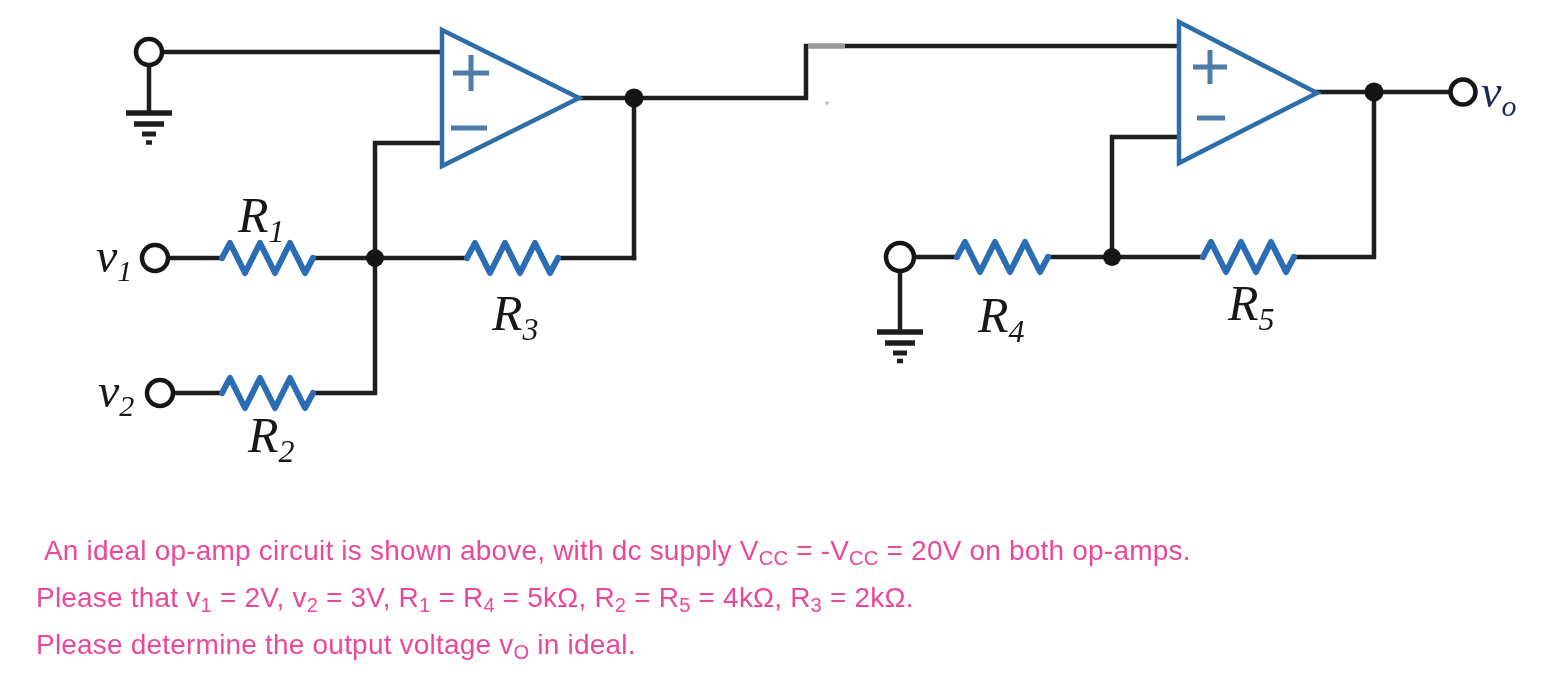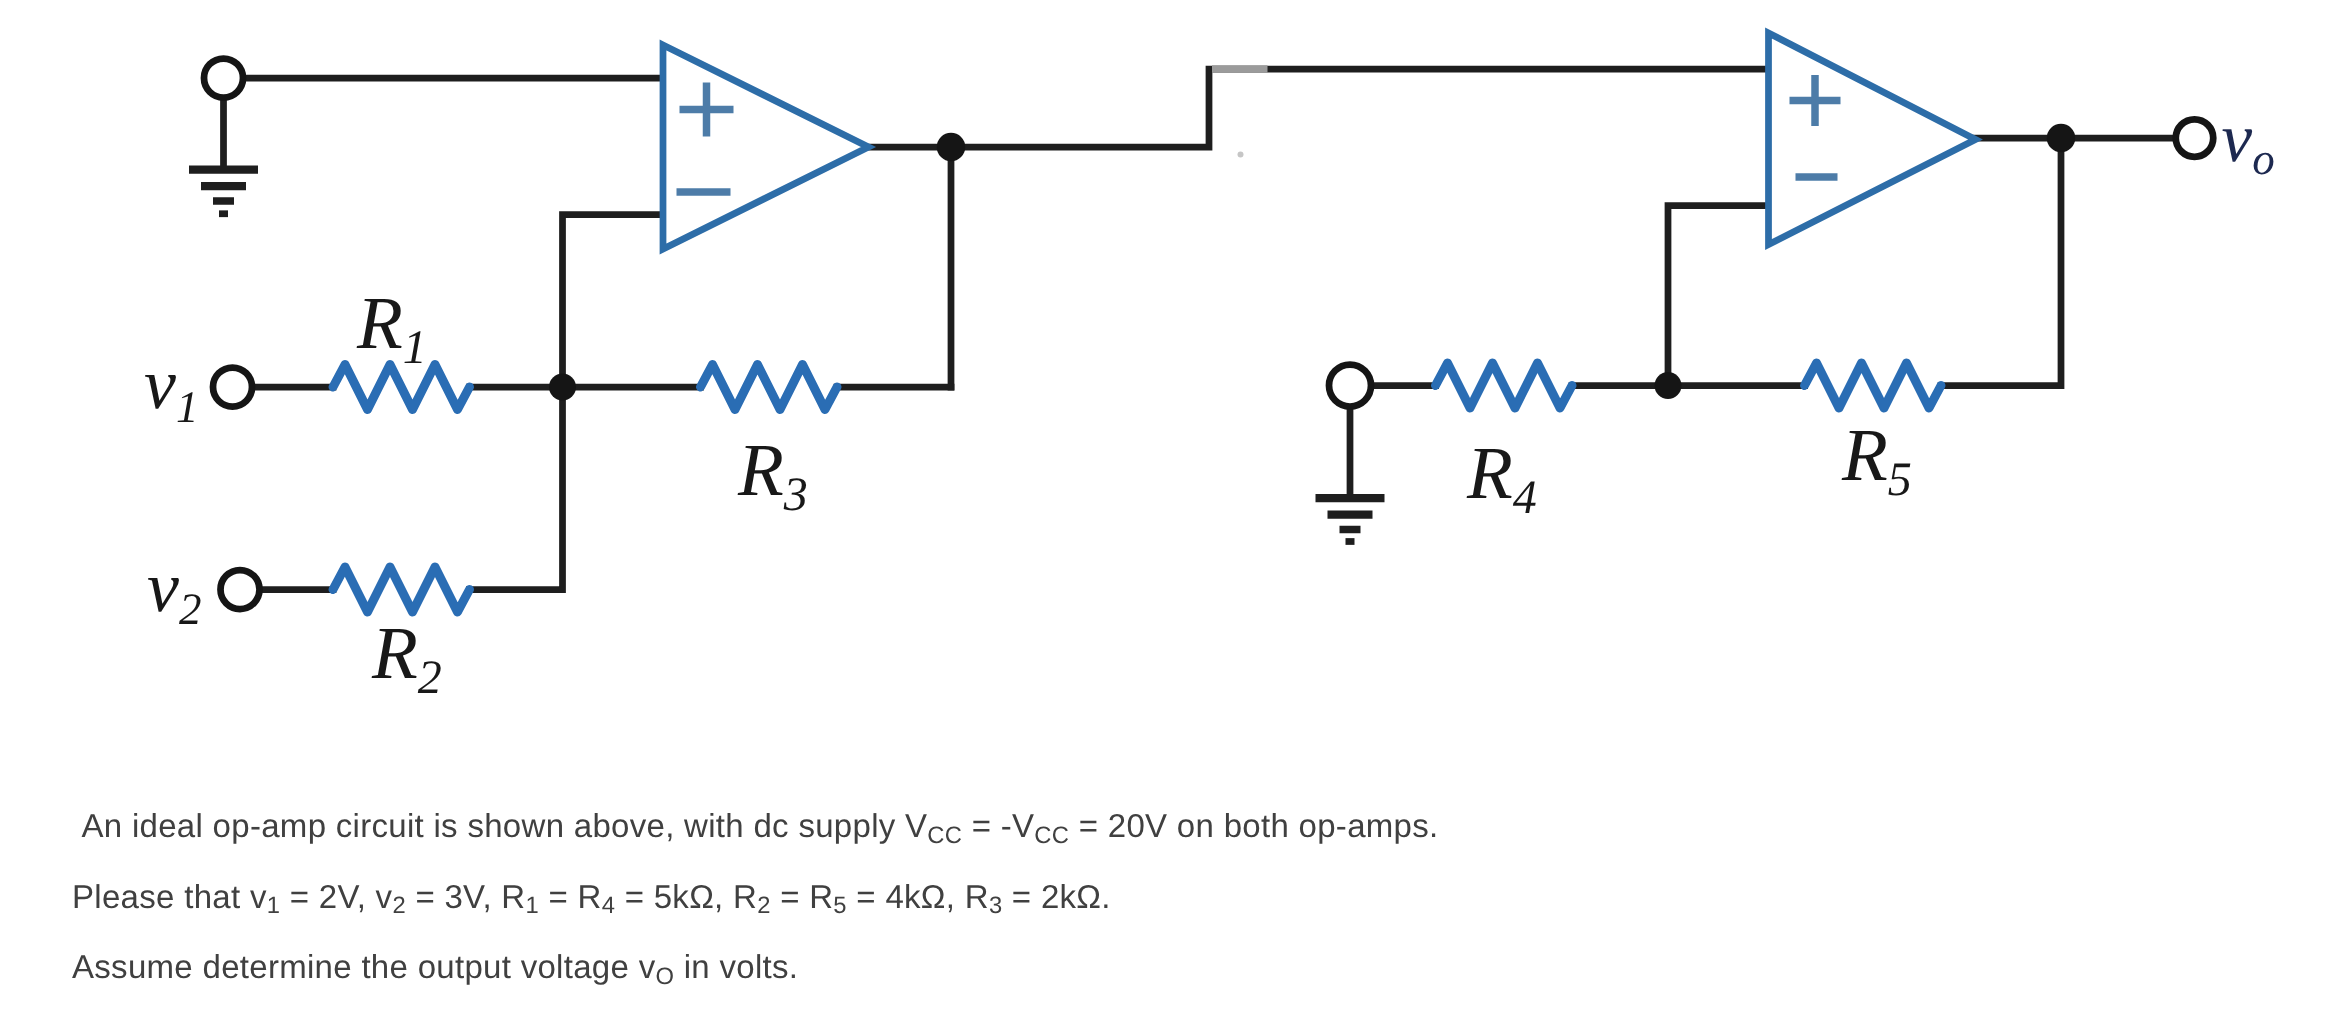"An ideal op-amp circuit is" #problem-text { color: #404040 -> #ec4899; font-size: 22px -> 28px; left: 48px -> 36px }
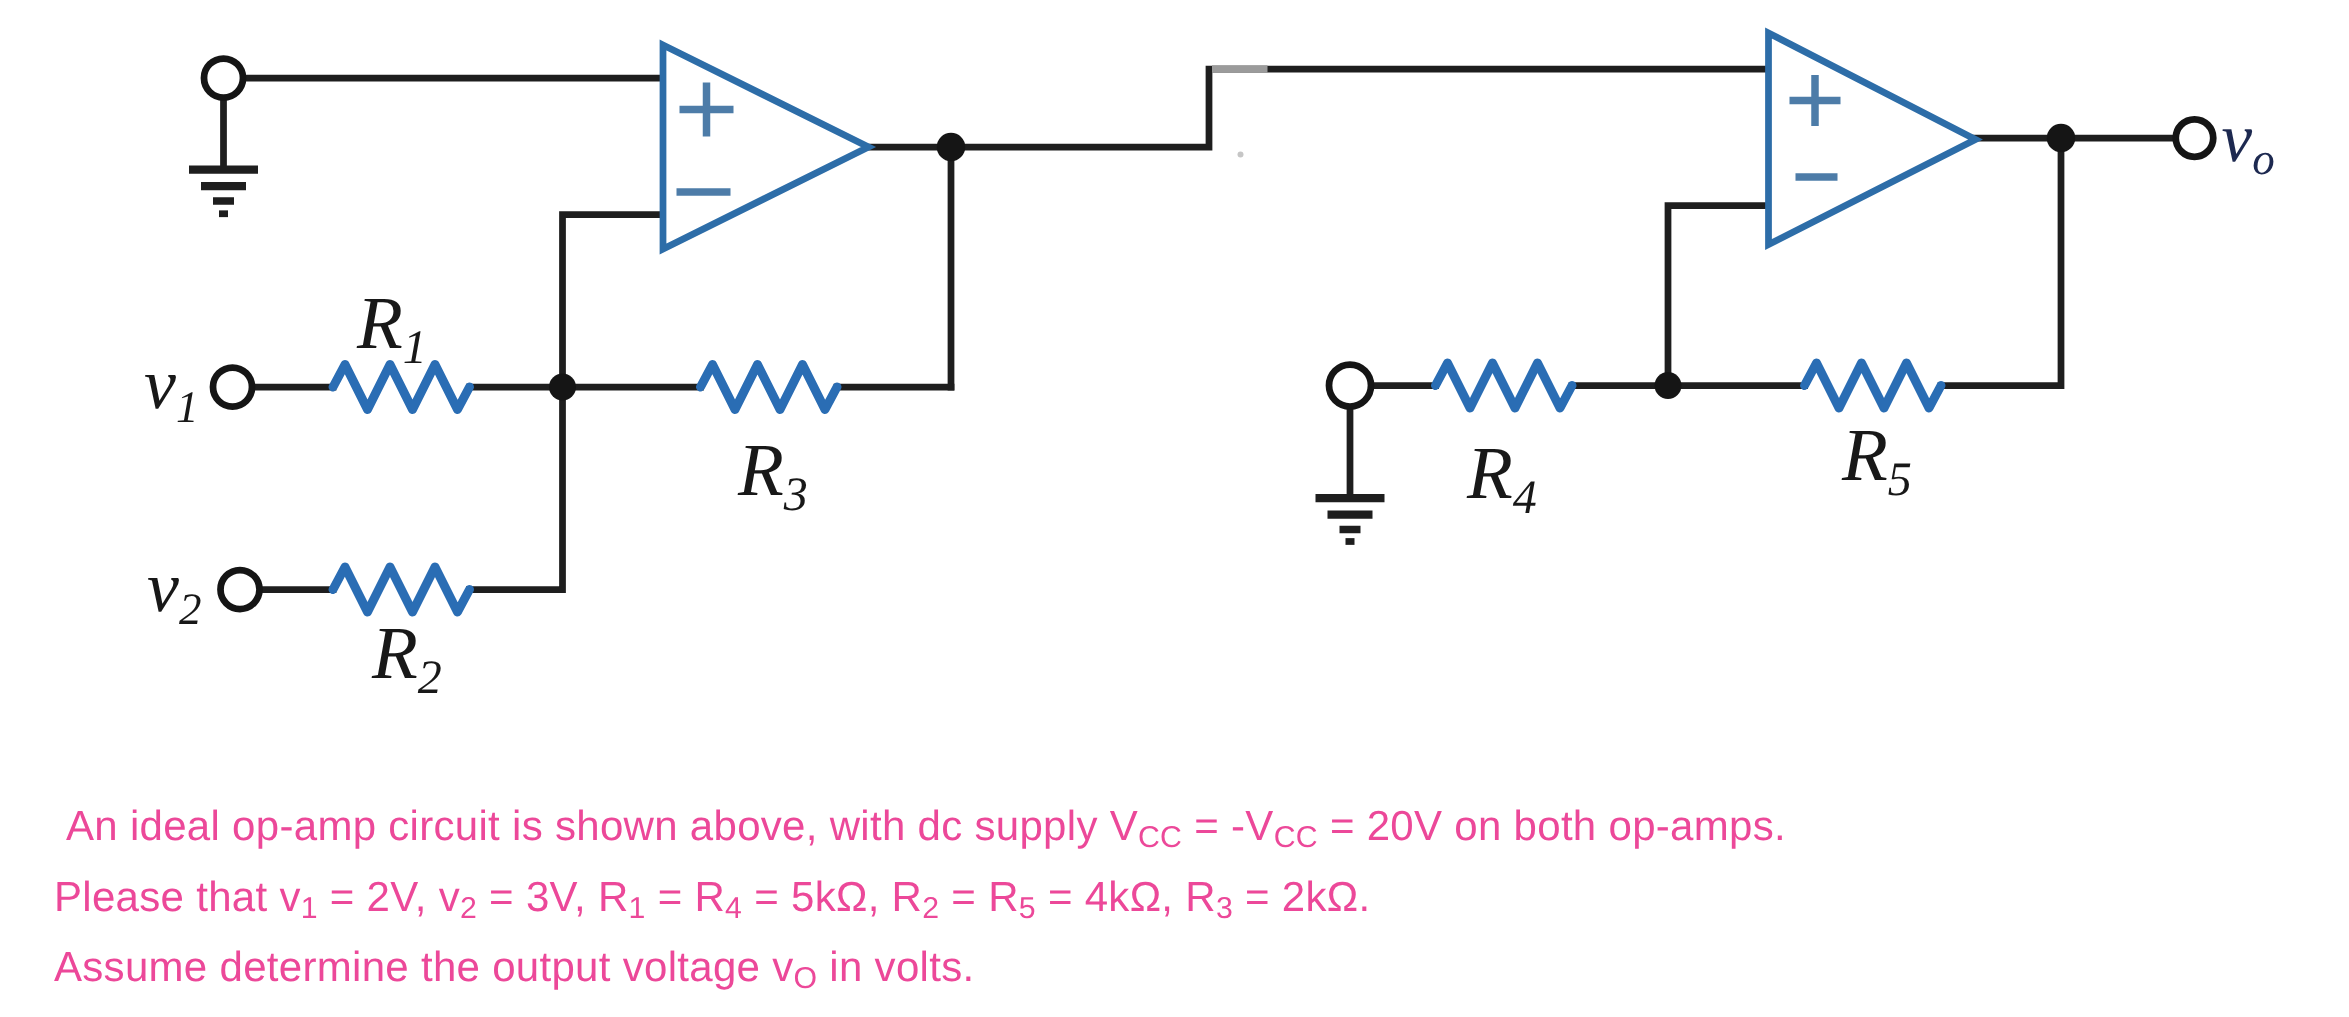"Assume determine the output voltage" span { text: Assume -> Please }
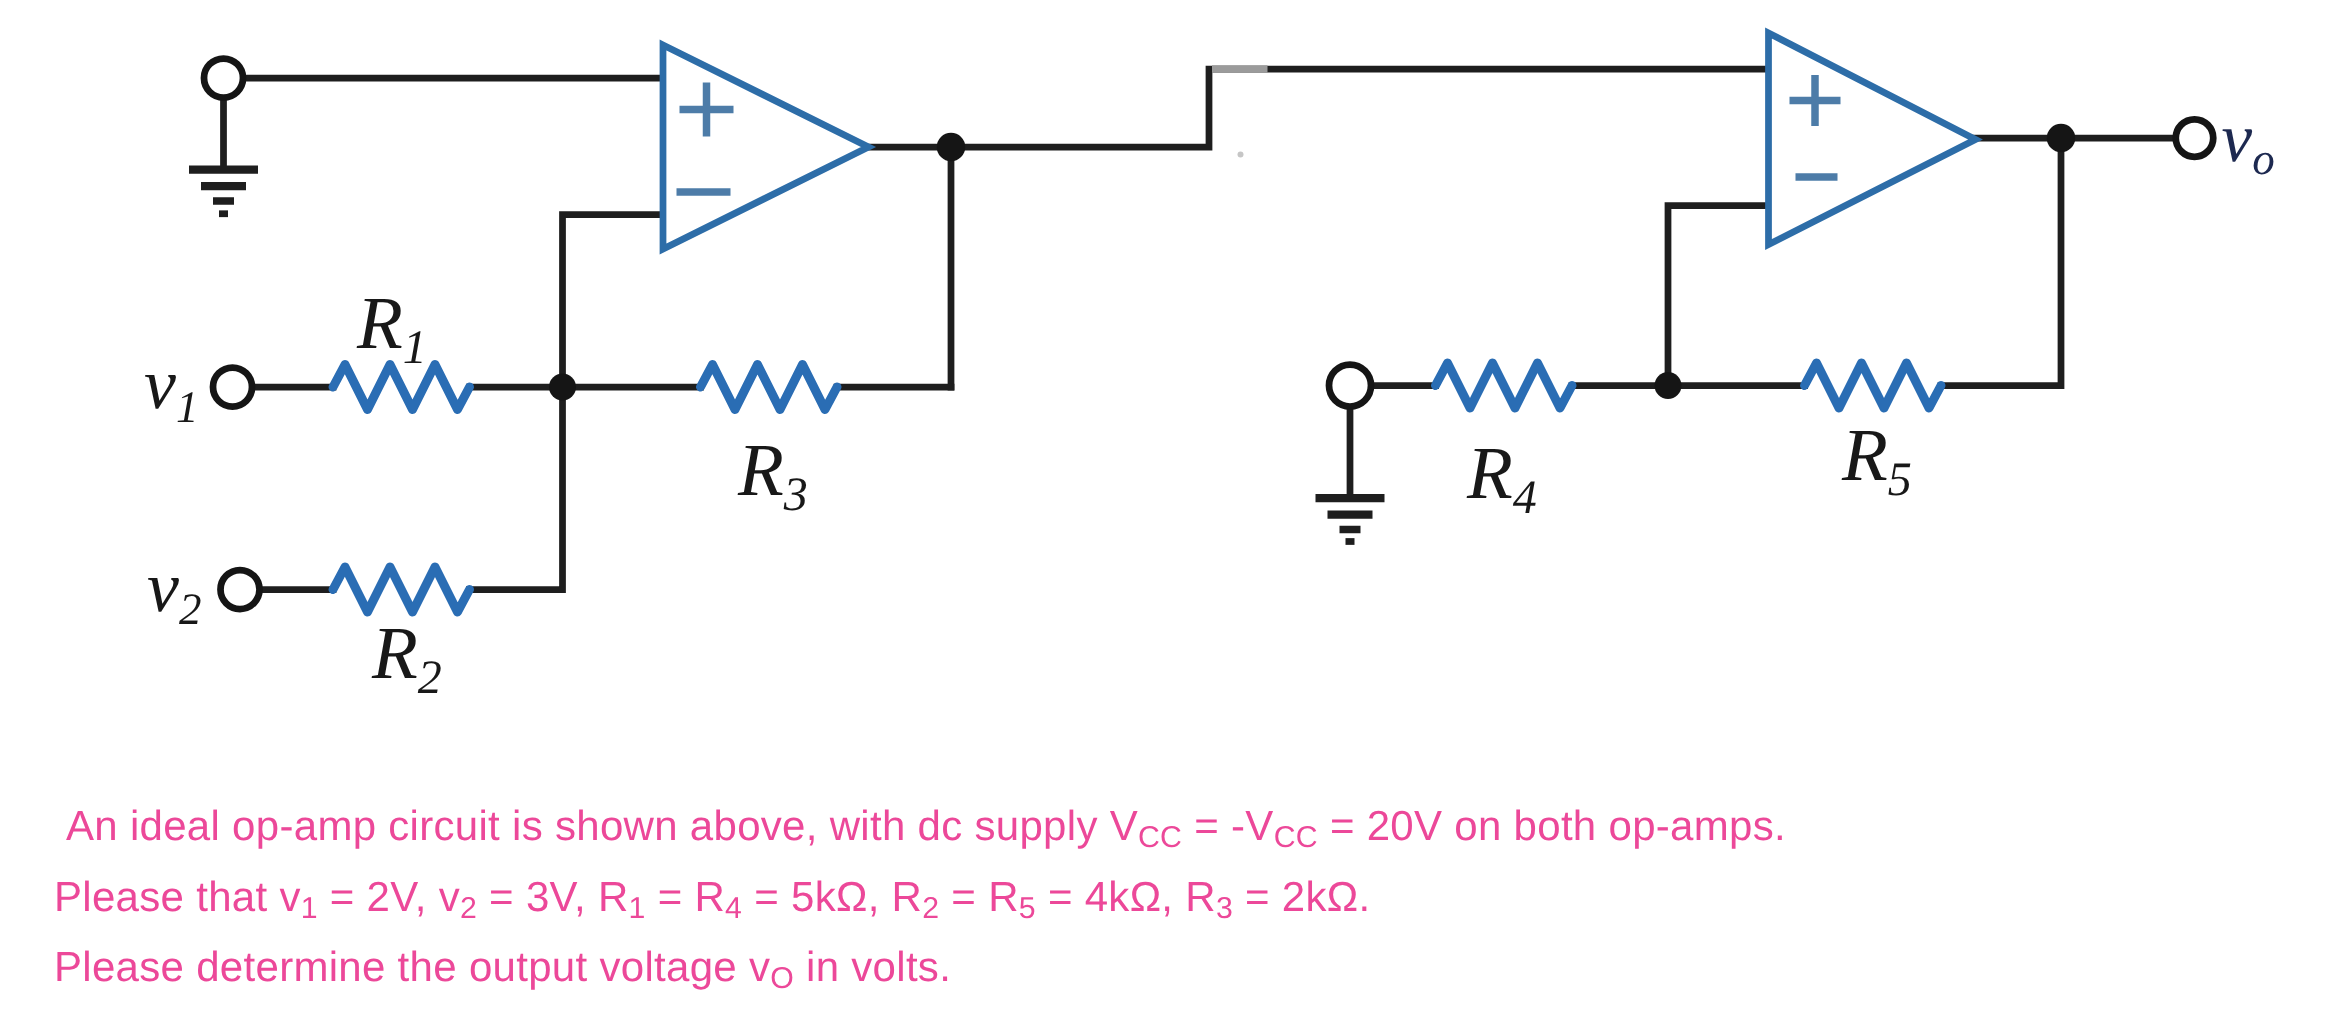"in volts." span { text: volts -> ideal }
